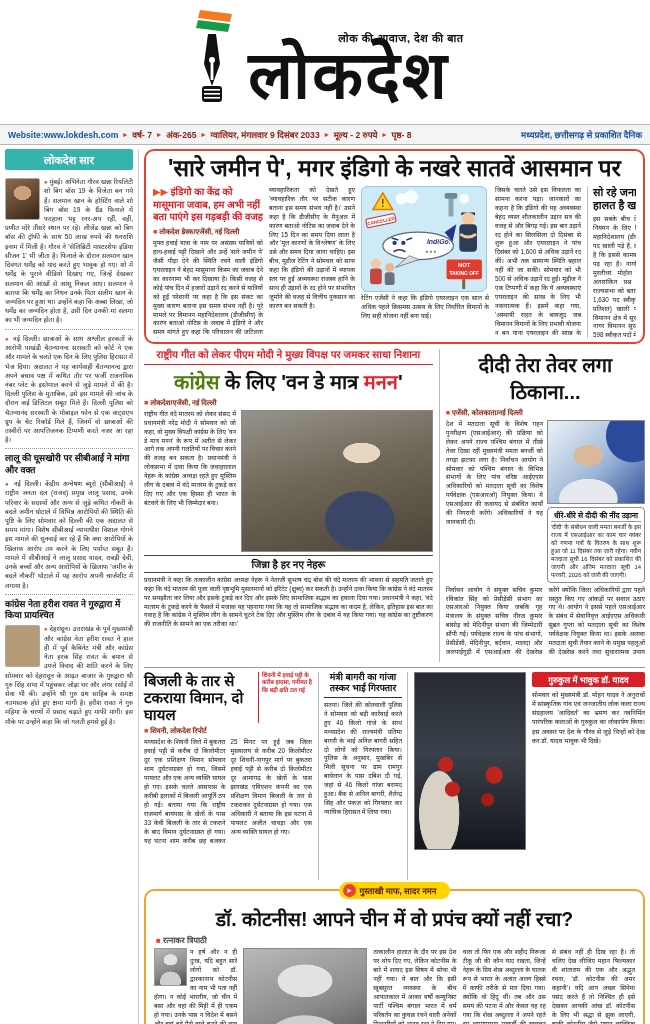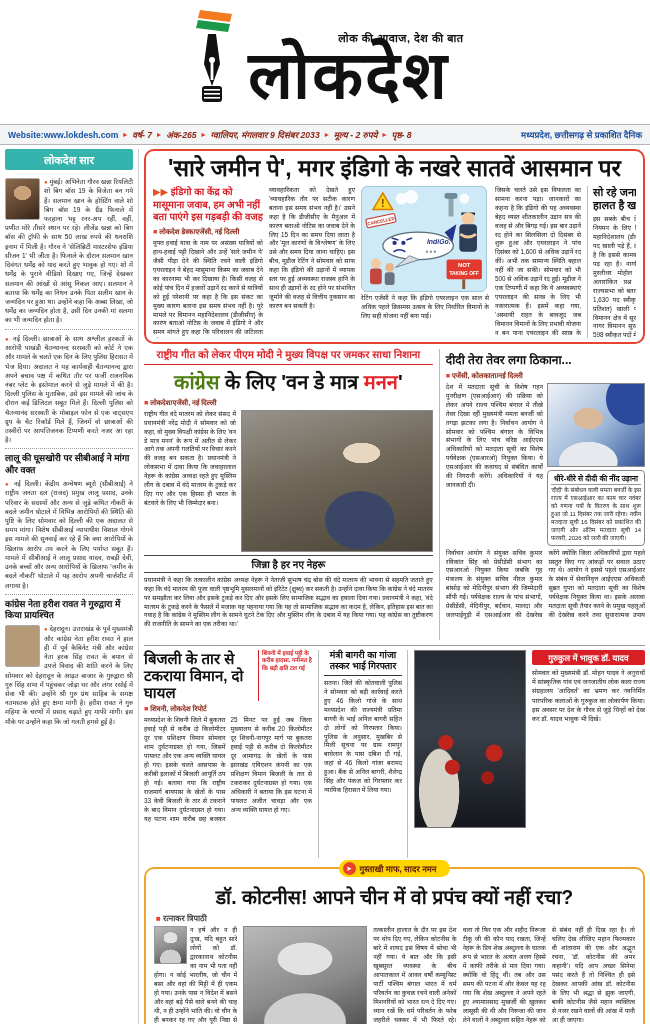"वर्ष- 7" .info-item { font-style: italic -> none }
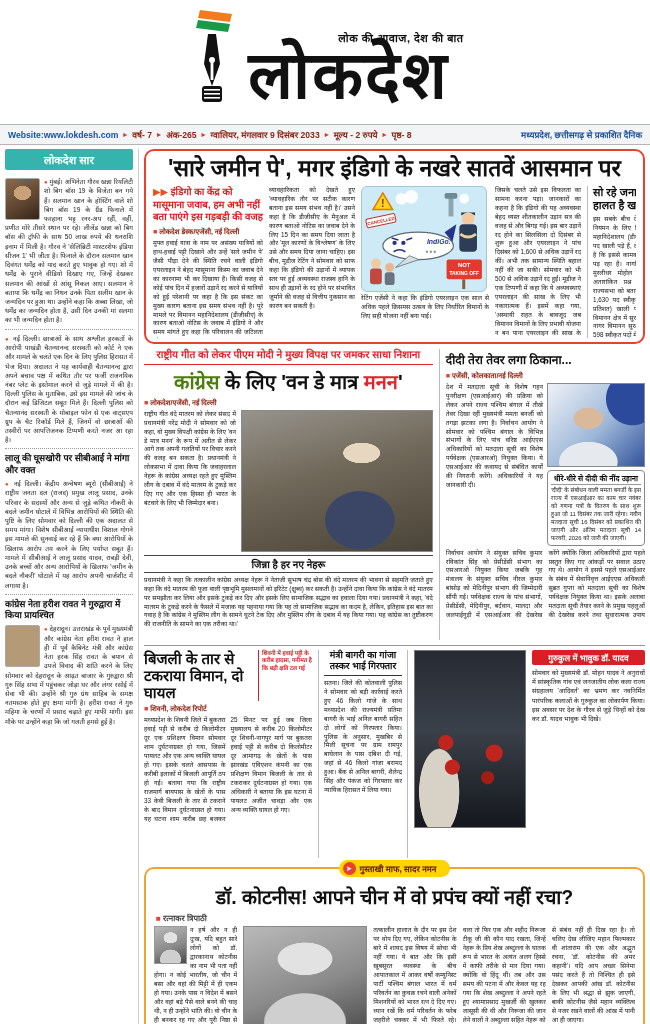"दीदी तेरा तेवर लगा ठिकाना..." .mam-hl { font-size: 12px -> 20px; text-align: none -> center }
